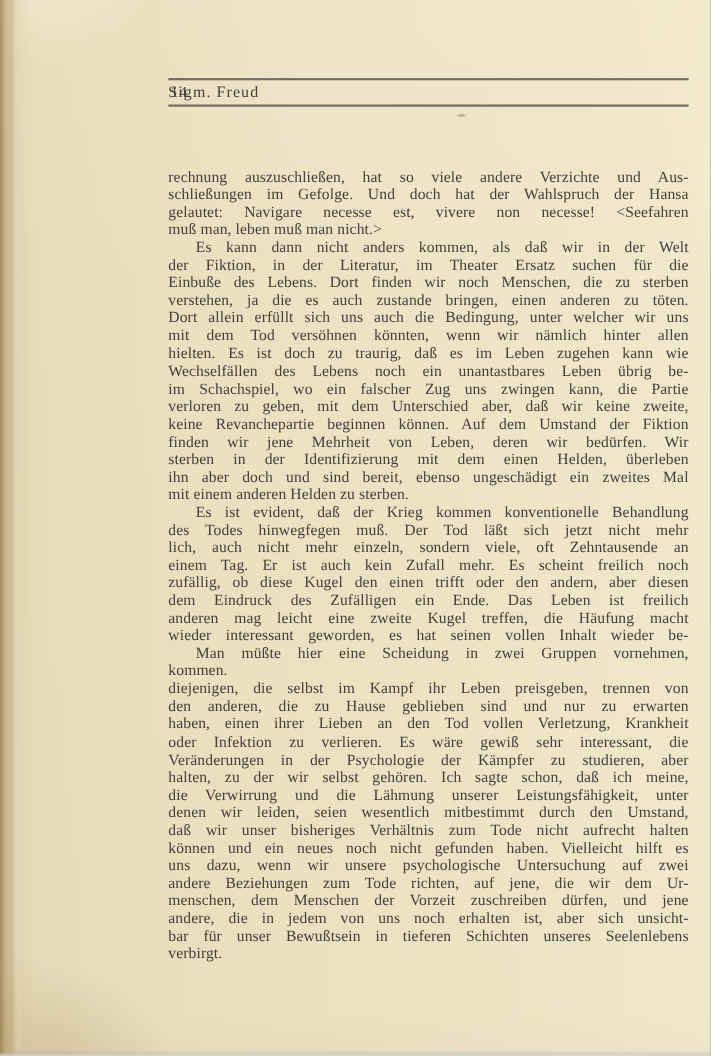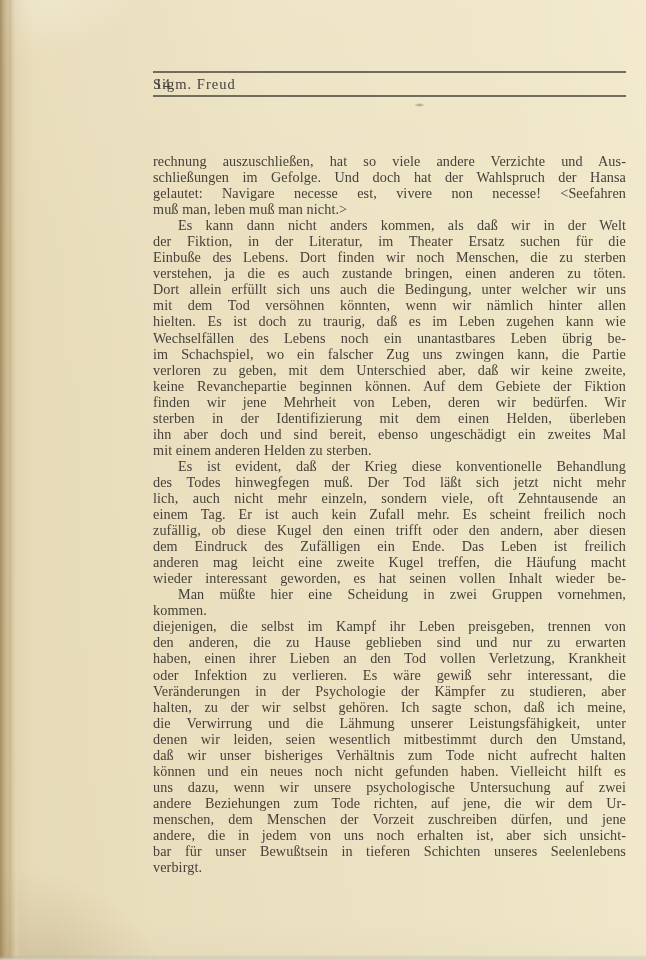"keine Revanchepartie beginnen können." div.line { text: Gebiete -> Umstand }
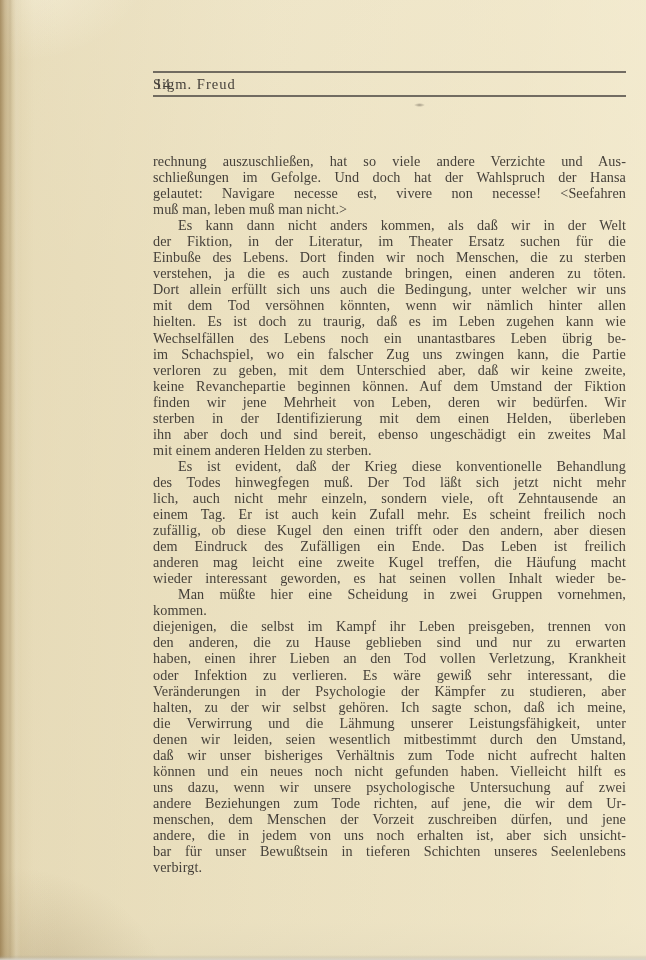"Es ist evident, daß der" div.line { text: diese -> kommen }
